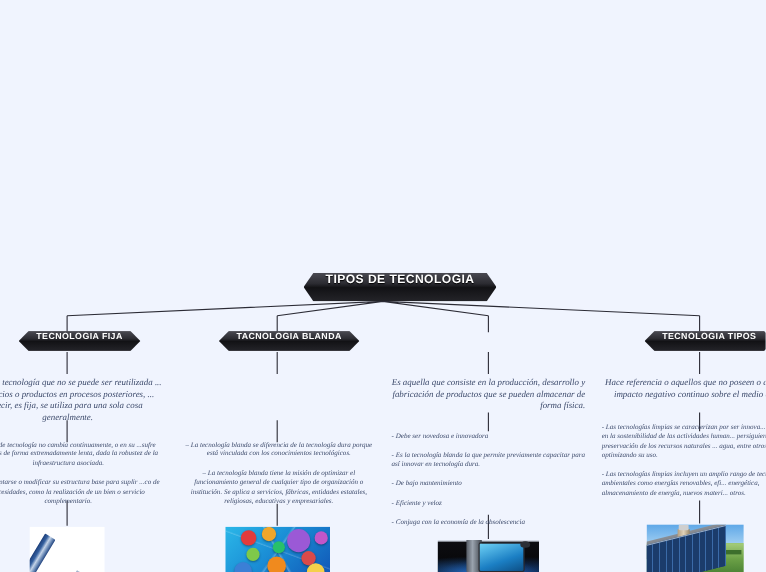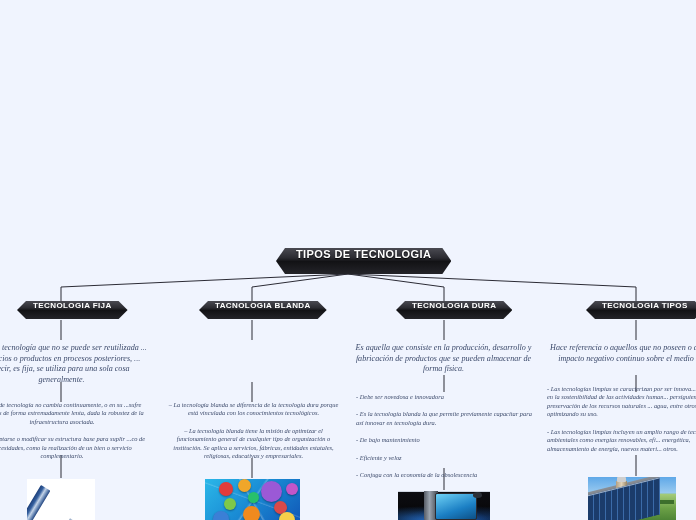"TECNOLOGIA DURA" div.node { html: <div> <span>TECNOLOGIA DURA</span> </div> -> none }
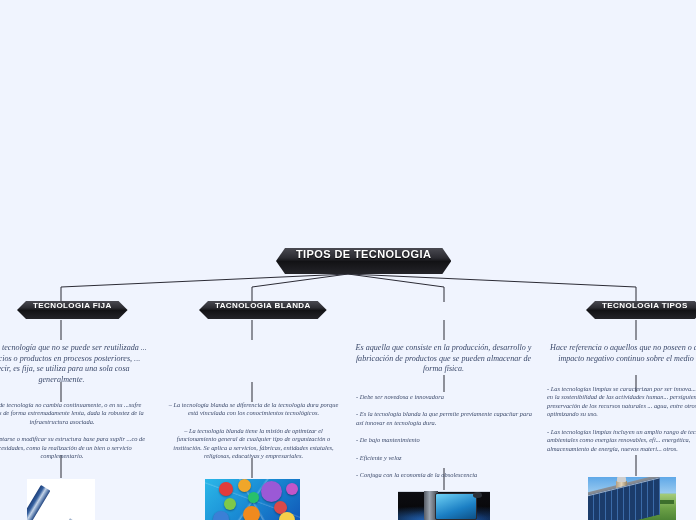"Es aquella que consiste en" div.textblock { text-align: none -> right }
